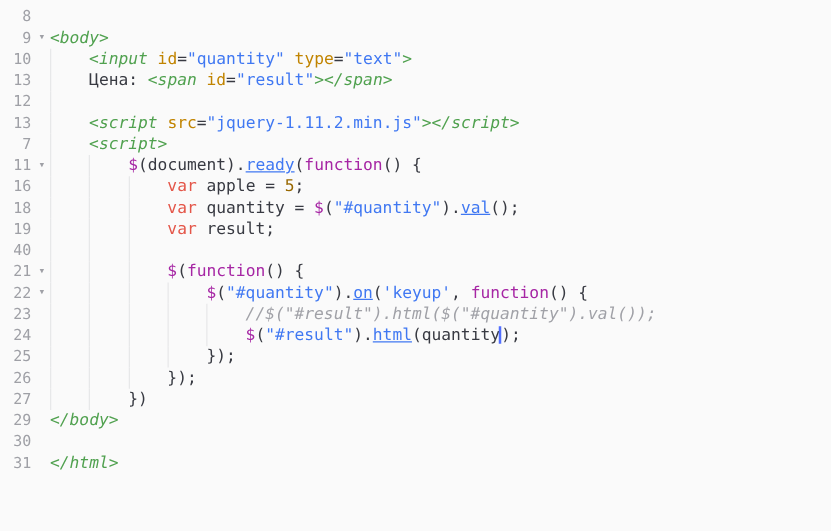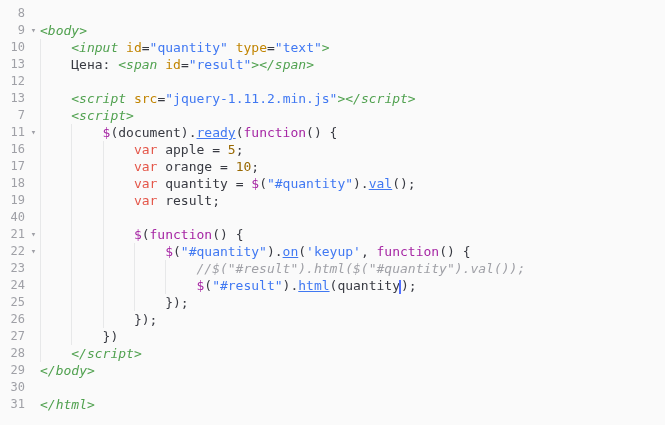"17" div.line { html: <div><span><span>17</span><span></span></span><span><span></span><span></span><span></span><span>var</span><span> orange = </span><span>10</span><span>;</span></span></div> -> none }
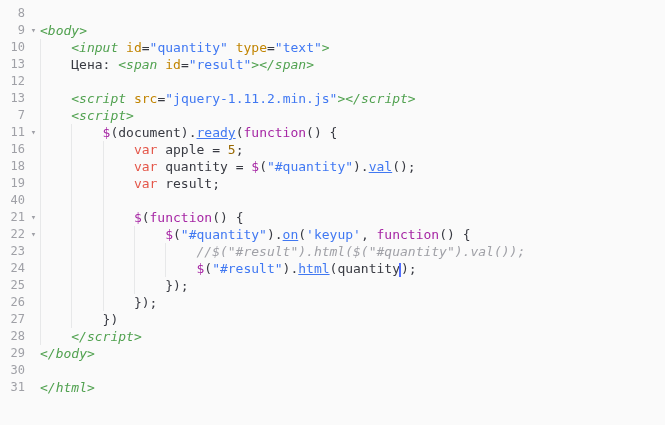"28" div.line { html: <div><span><span>28</span><span></span></span><span><span></span><span>&lt;/script&gt;</span></span></div> -> none }
